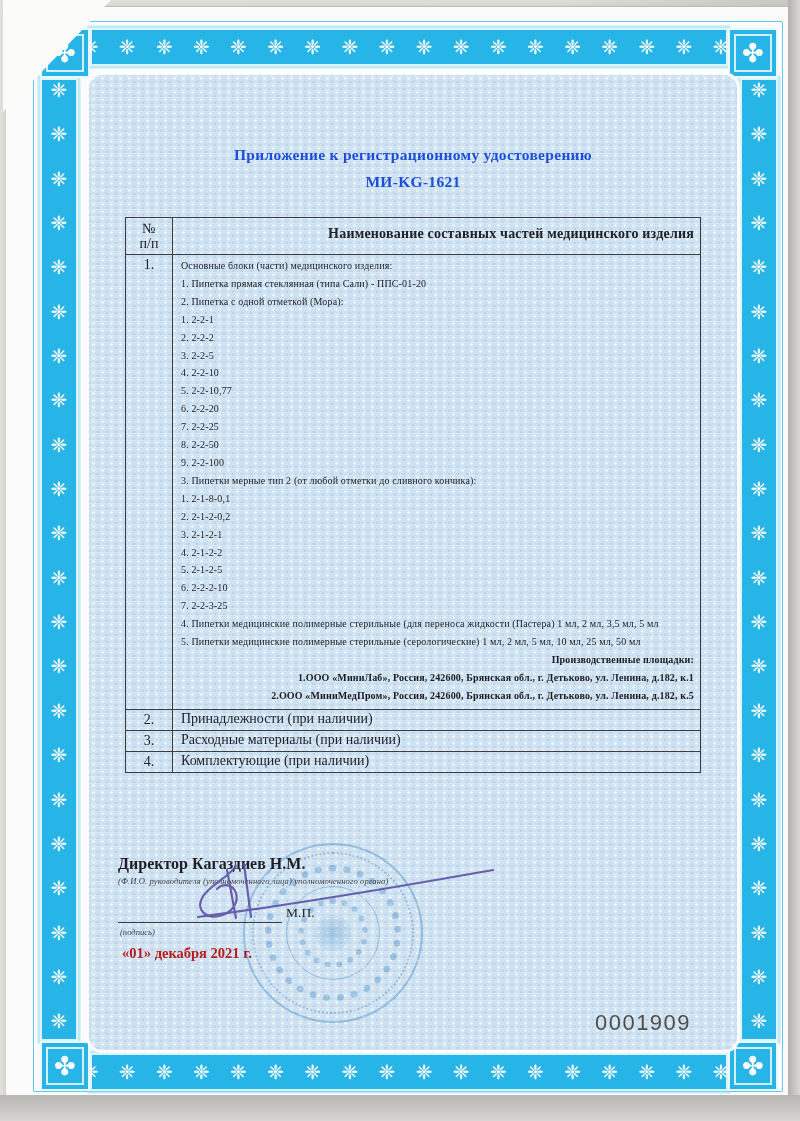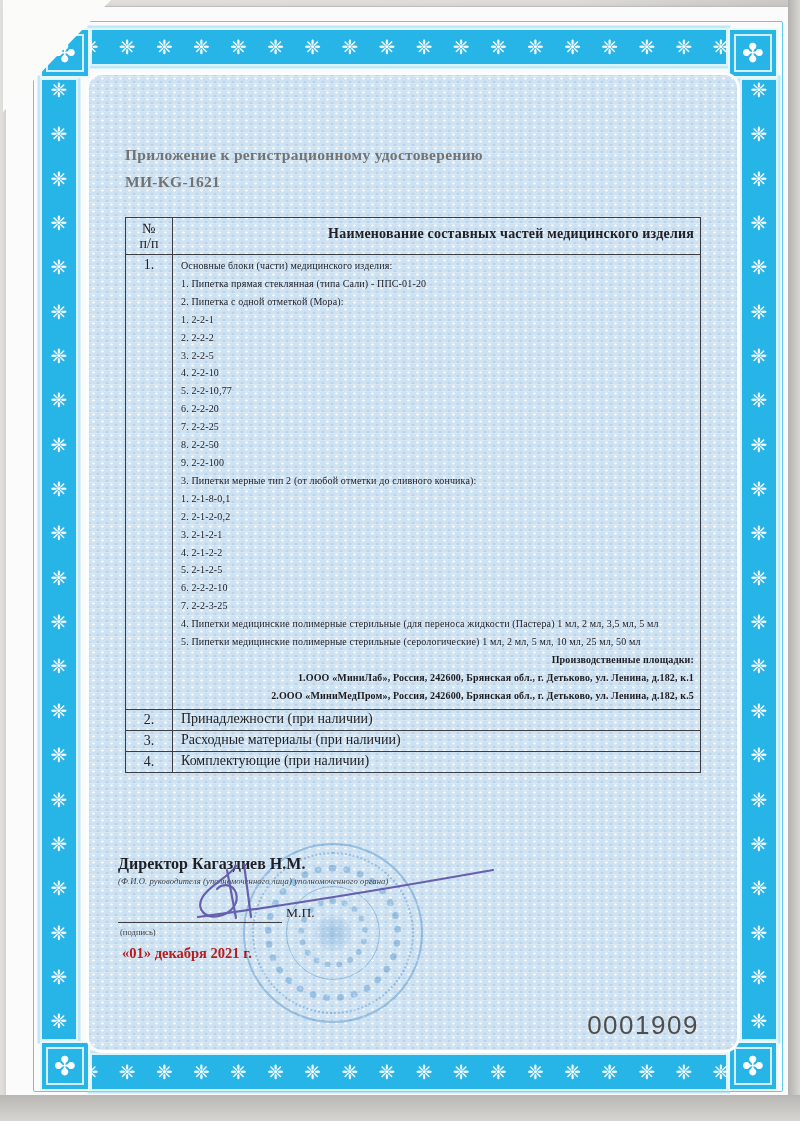"Приложение к регистрационному" .title { color: #737373 -> #1d4ed8; text-align: left -> center }
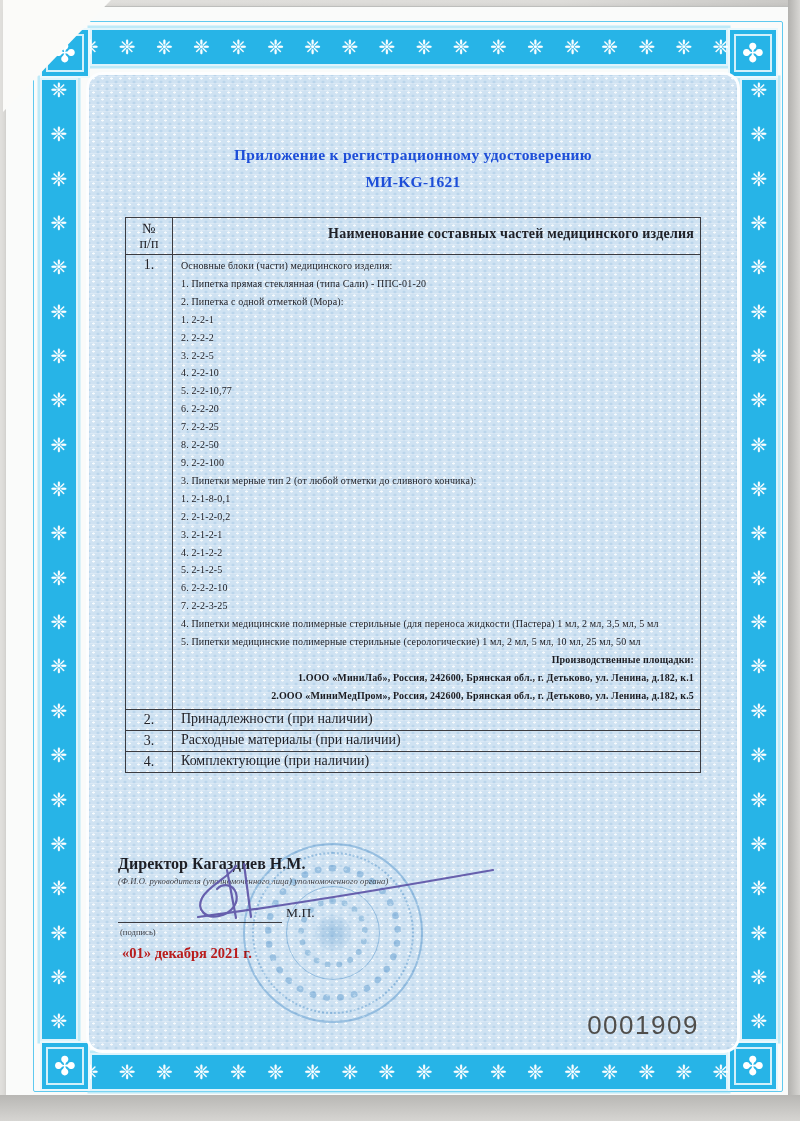"(подпись)" .sig-caption { font-style: none -> italic }
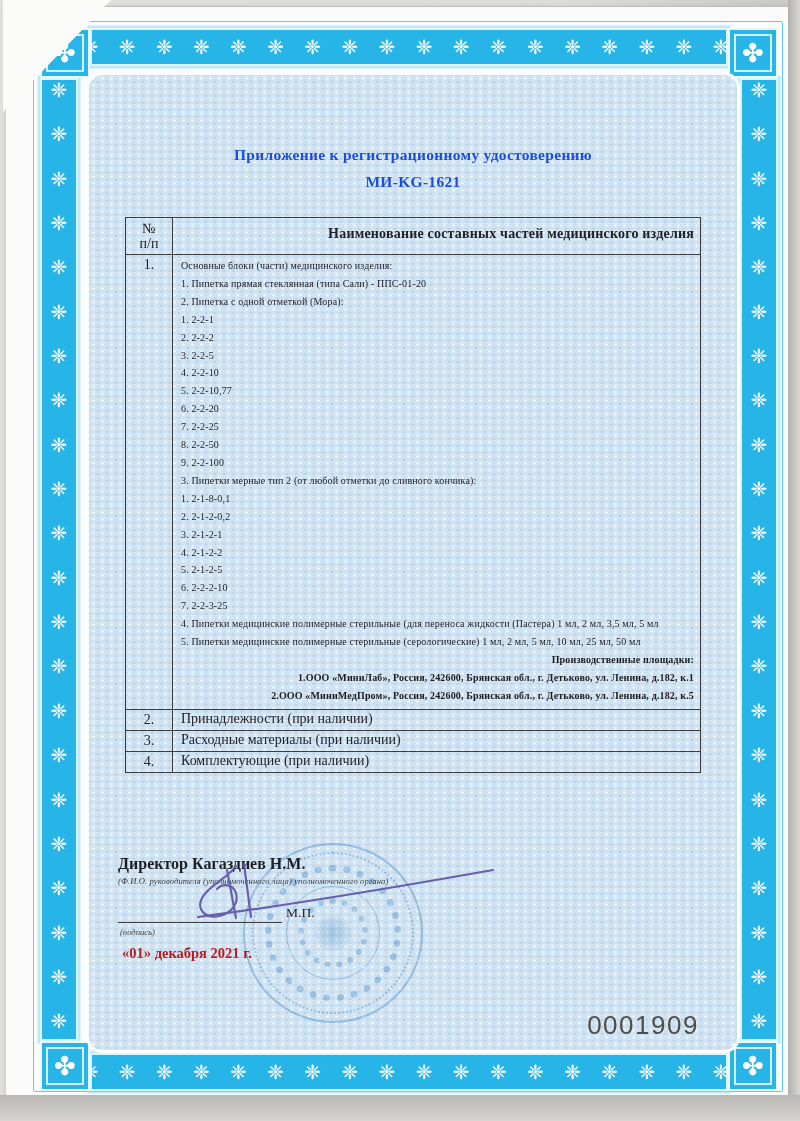"0001909" .serial { font-size: 26px -> 22px }
